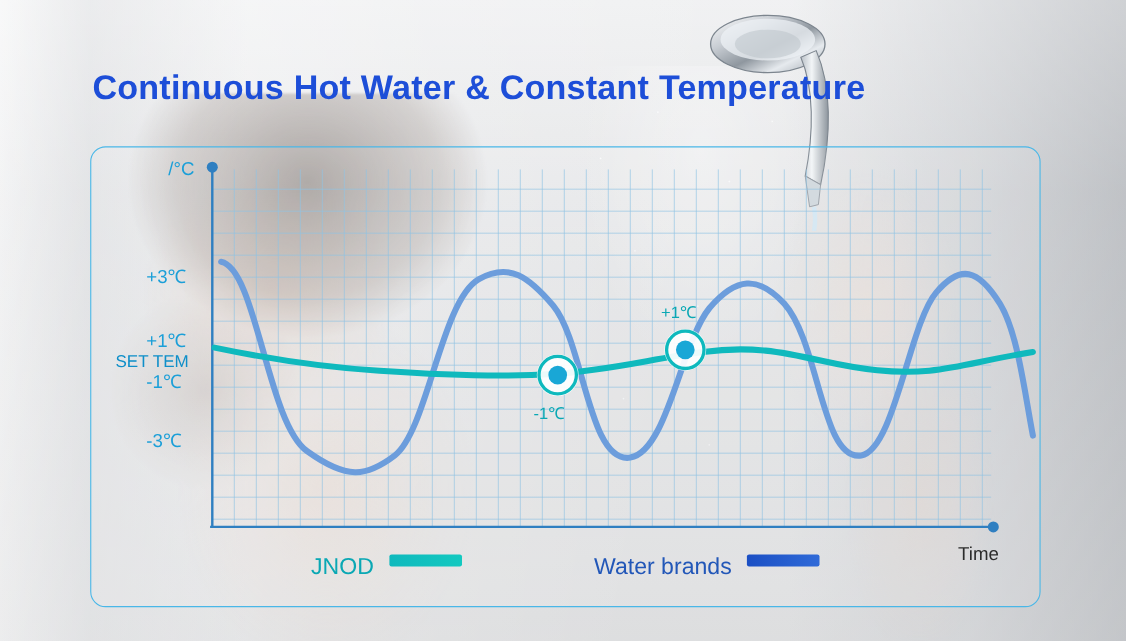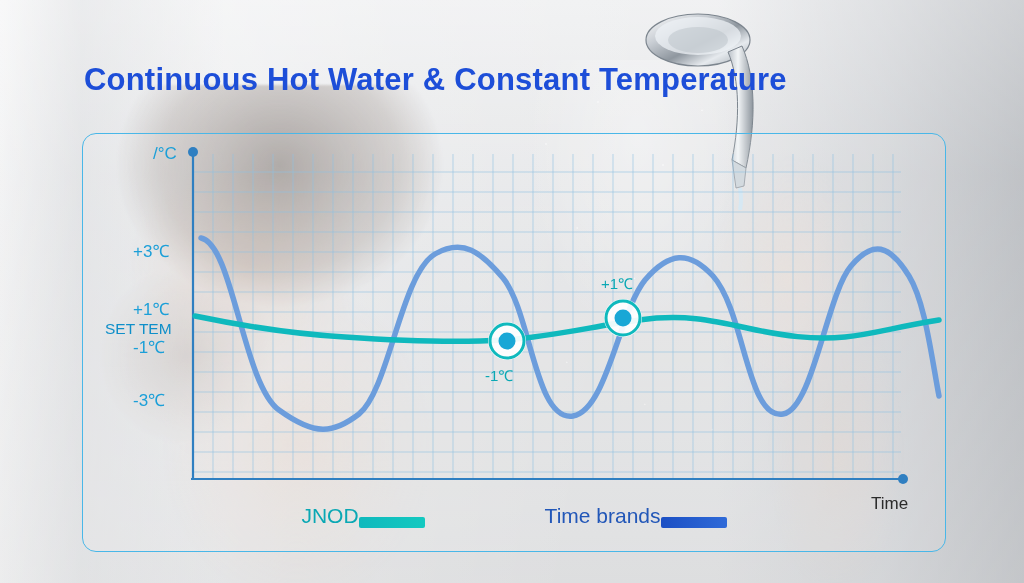"JNOD" .legend-item { align-items: flex-end -> flex-start; gap: 0 -> 14px }
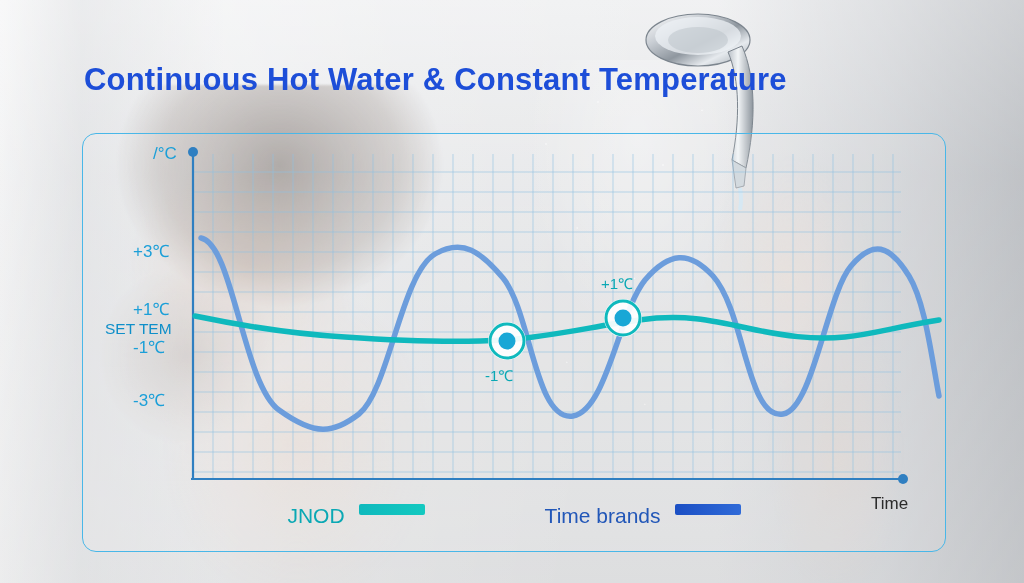"Time brands" span.legend-label { text: Time -> Water }
